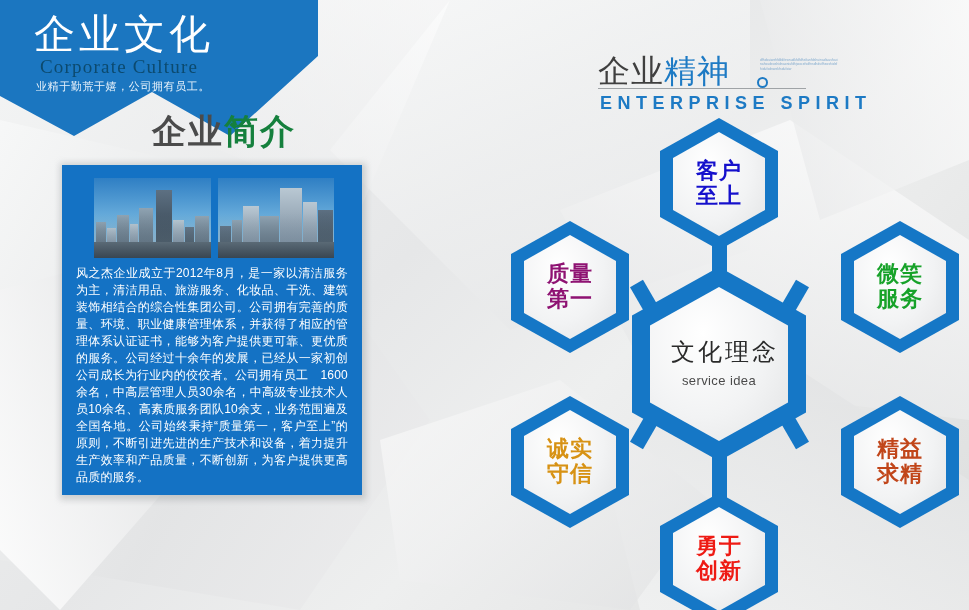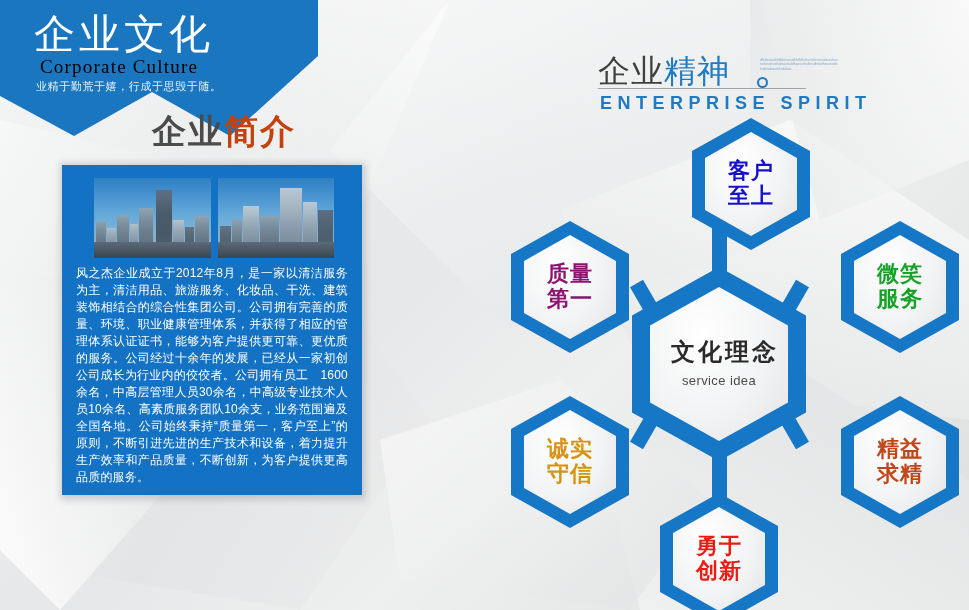"Corporate Culture" .banner-sub { color: #000000 -> #0c4a6e }
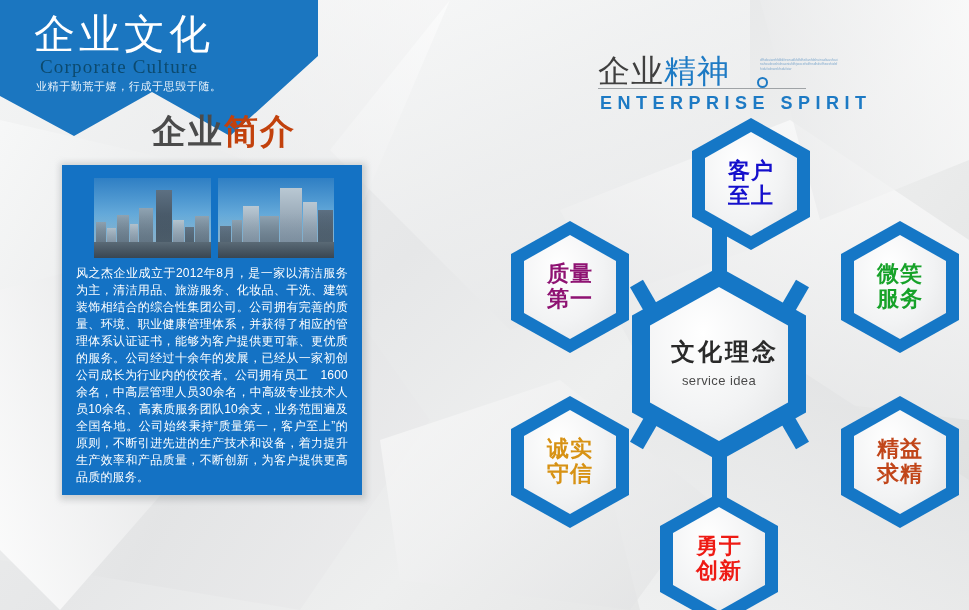"业精于勤荒于嬉，行成于思毁于随。" div.banner-motto { text: 行成于思毁于随 -> 公司拥有员工 }
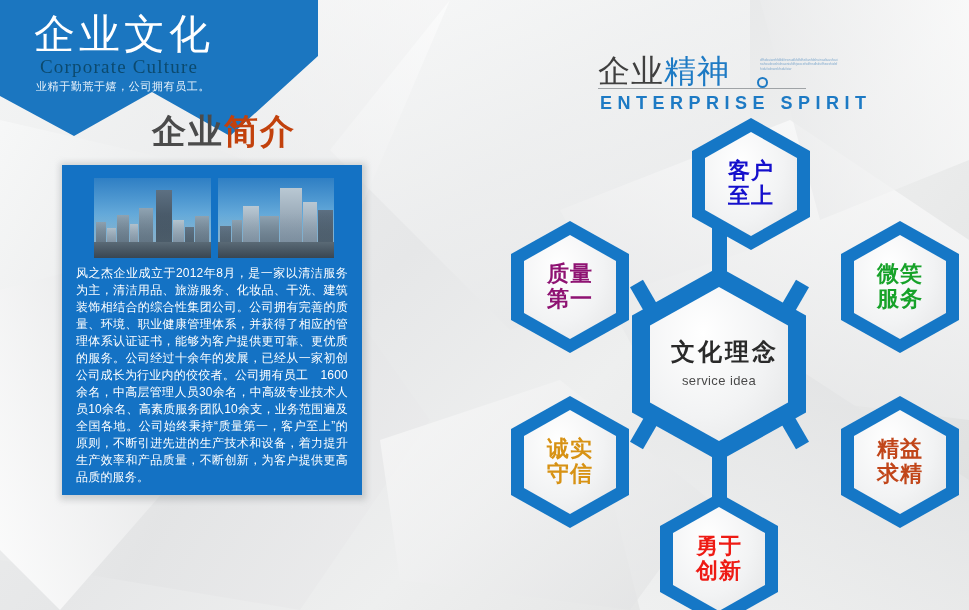"简介" .intro-head .blue { color: #c2410c -> #15803d }
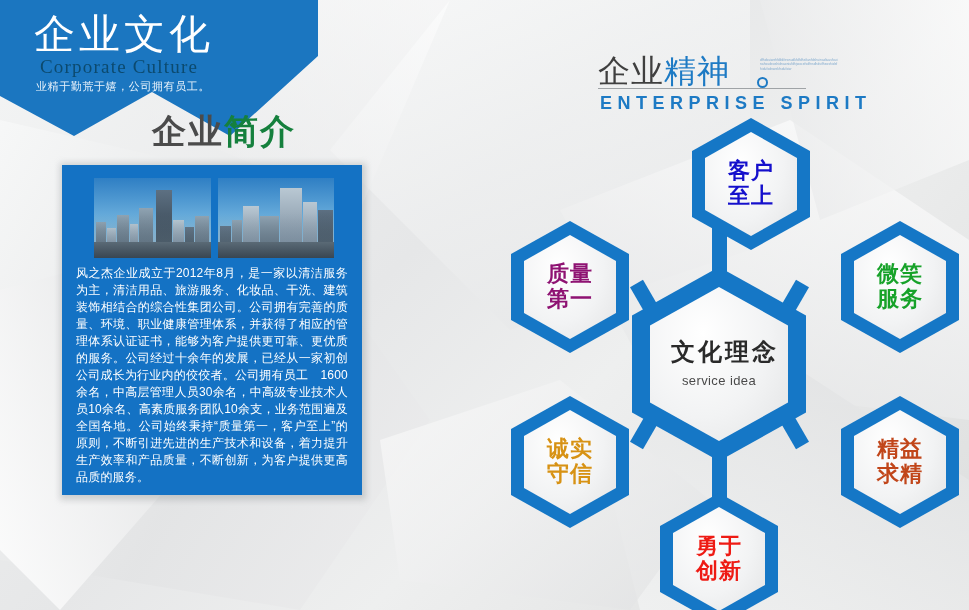"客户" div.hex { margin-left: 32px -> none }
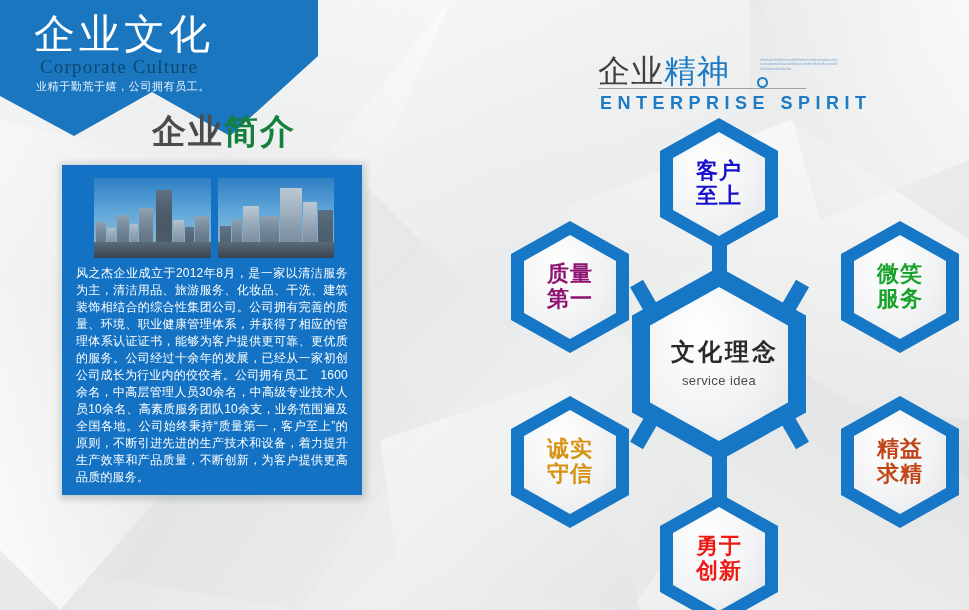"文化理念" .center .cn { font-weight: bold -> normal }
